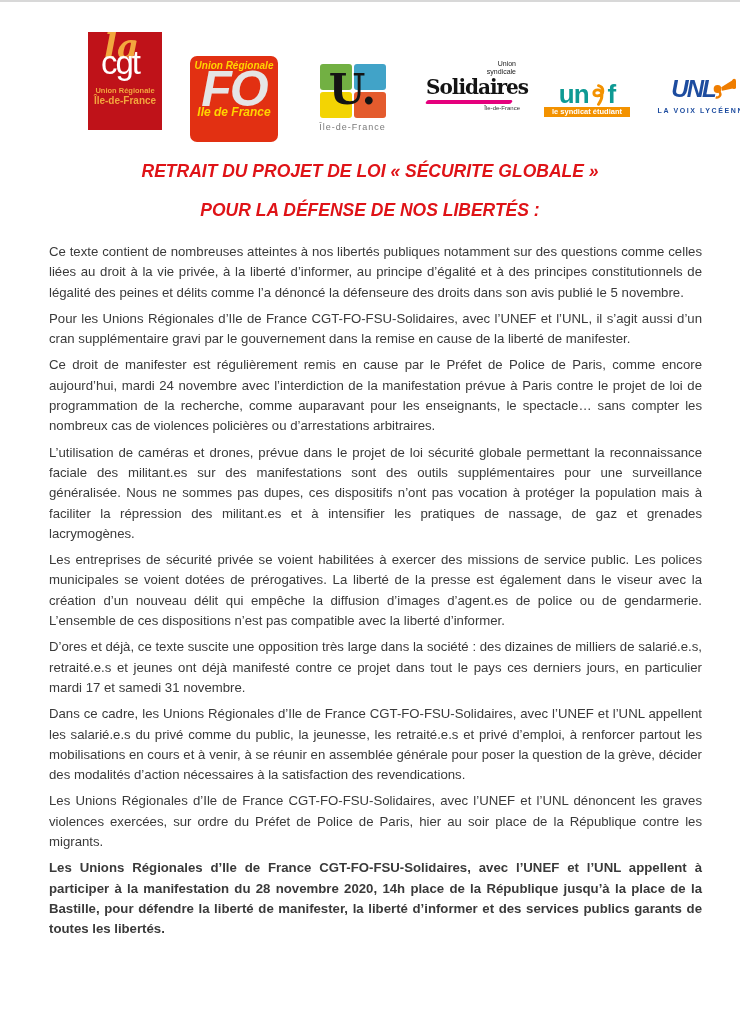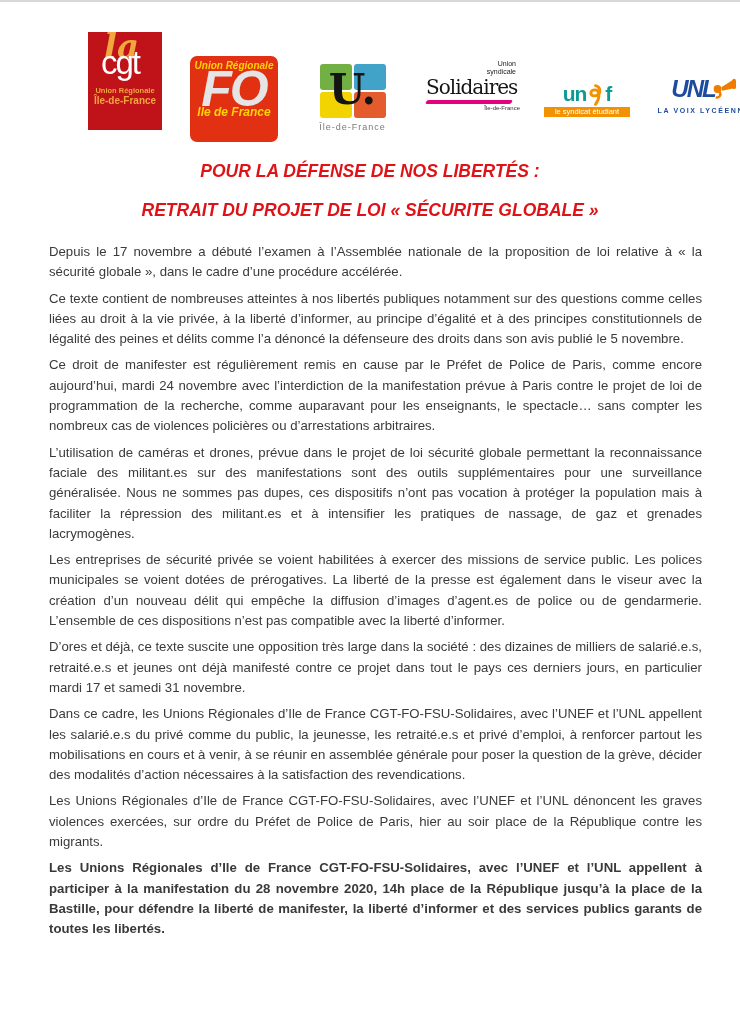"Solidaires" .logo-solidaires .name { font-weight: normal -> bold }
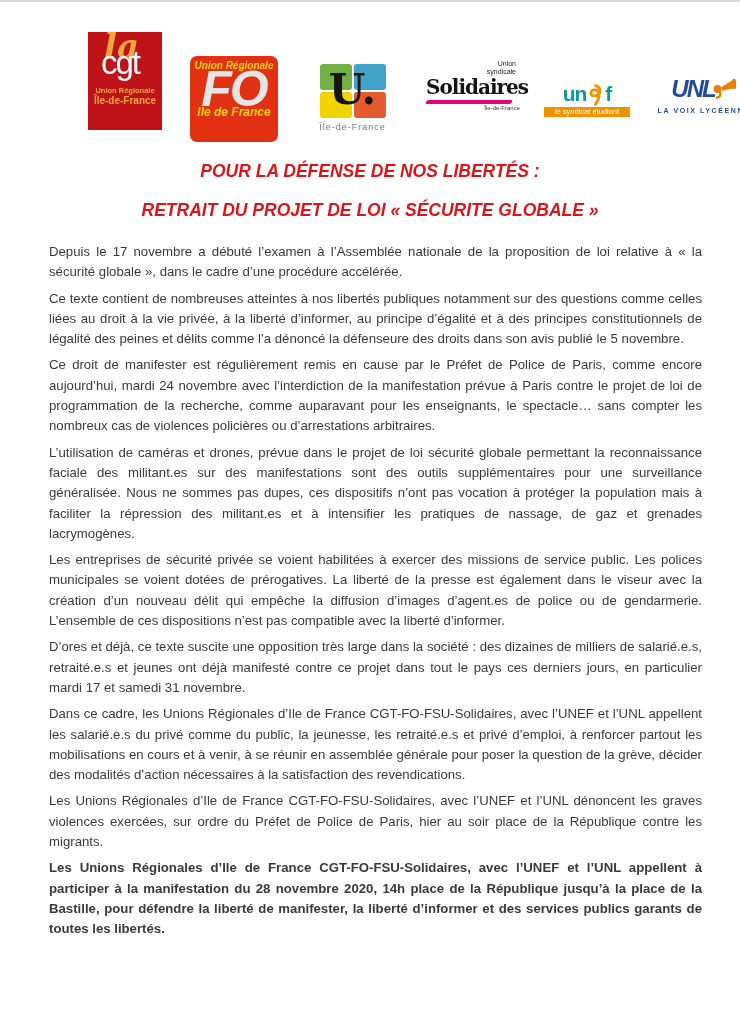"un" .logo-unef .t { font-size: 21px -> 26px }
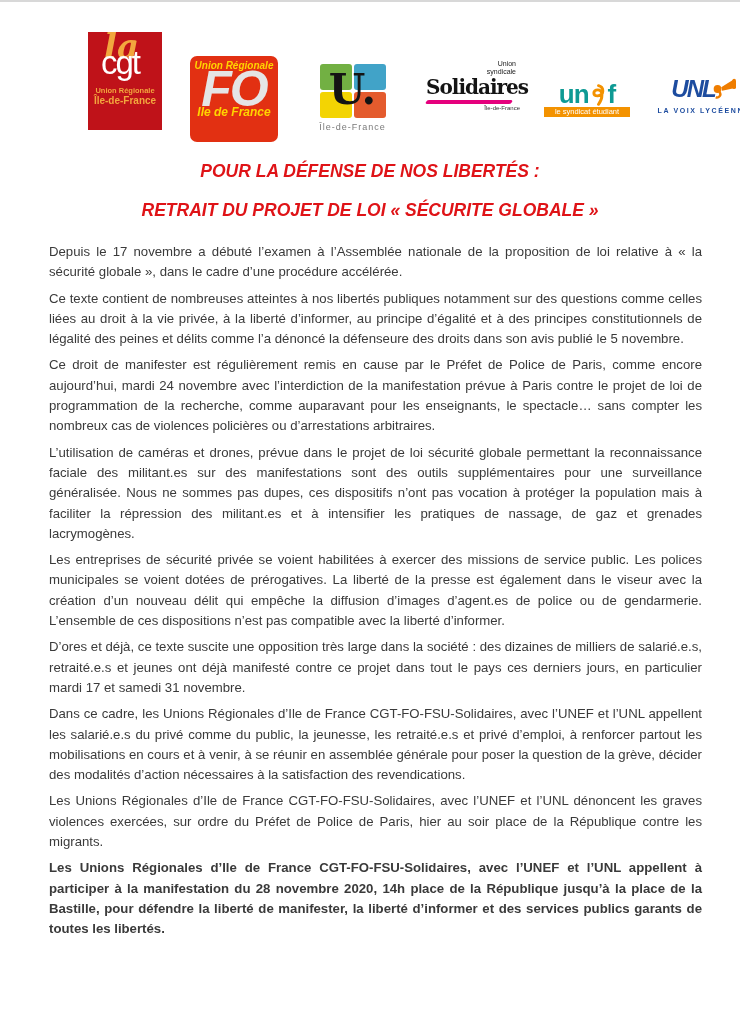"le syndicat étudiant" .logo-unef .caption { font-weight: normal -> bold }
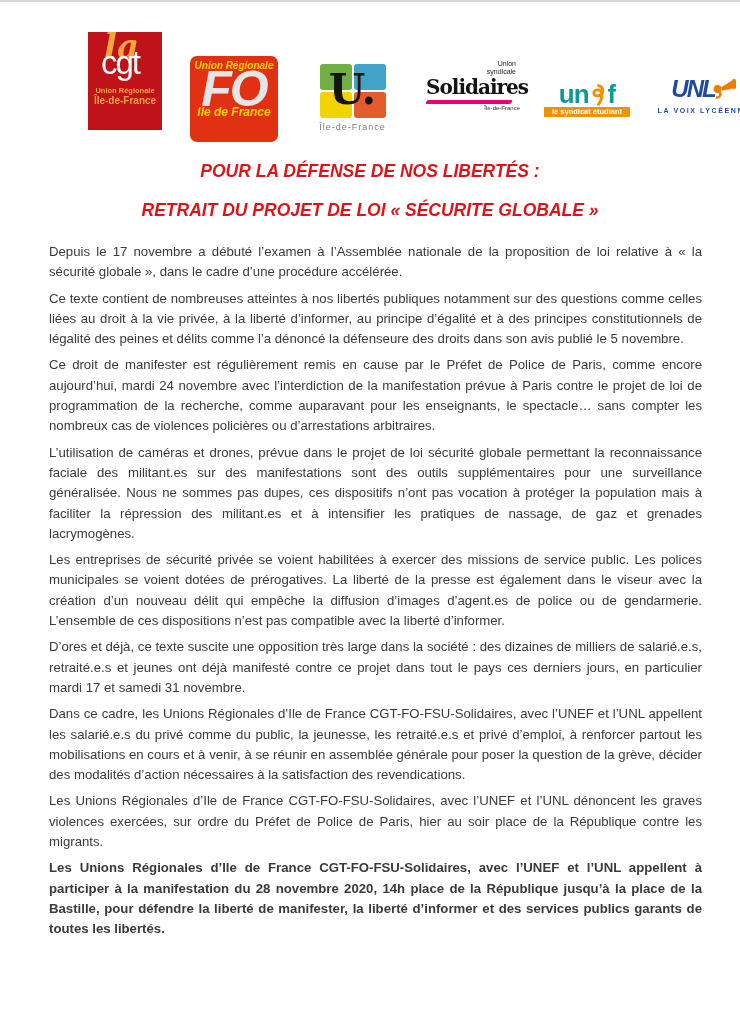"POUR LA DÉFENSE DE NOS" div.line { order: before "RETRAIT DU PROJET DE LOI" -> after "RETRAIT DU PROJET DE LOI" }
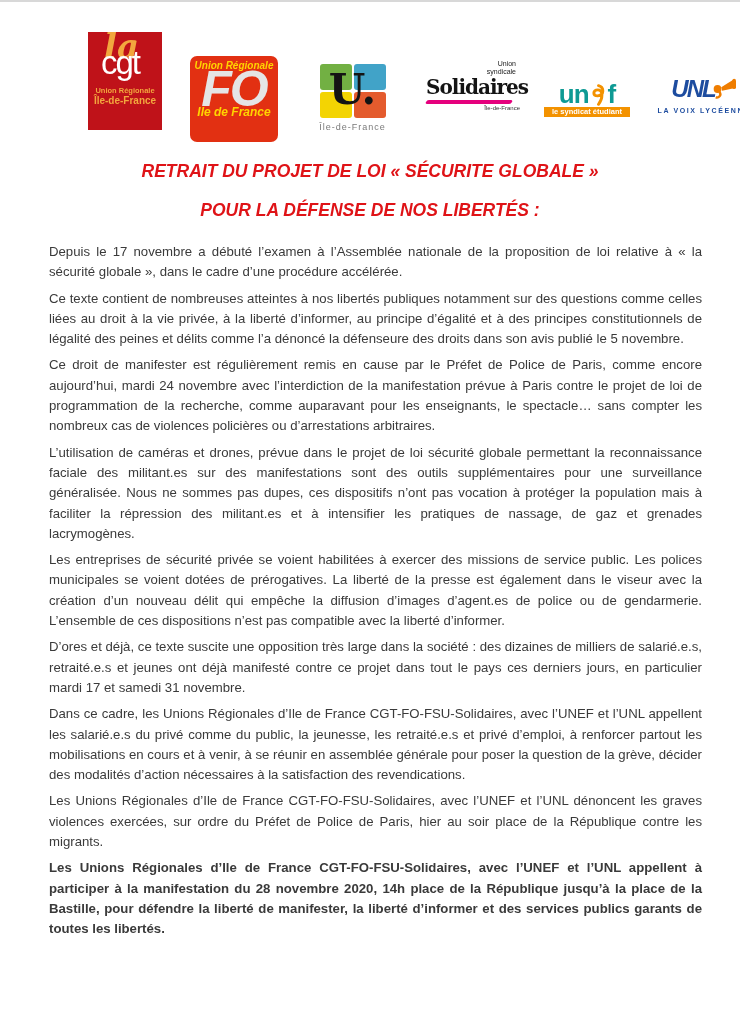"Depuis le 17 novembre a" p { html: <p>Depuis le 17 novembre a débuté l’examen à l’Assemblée nationale de la proposition de loi relative à « la sécurité globale », dans le cadre d’une procédure accélérée.</p> -> none }
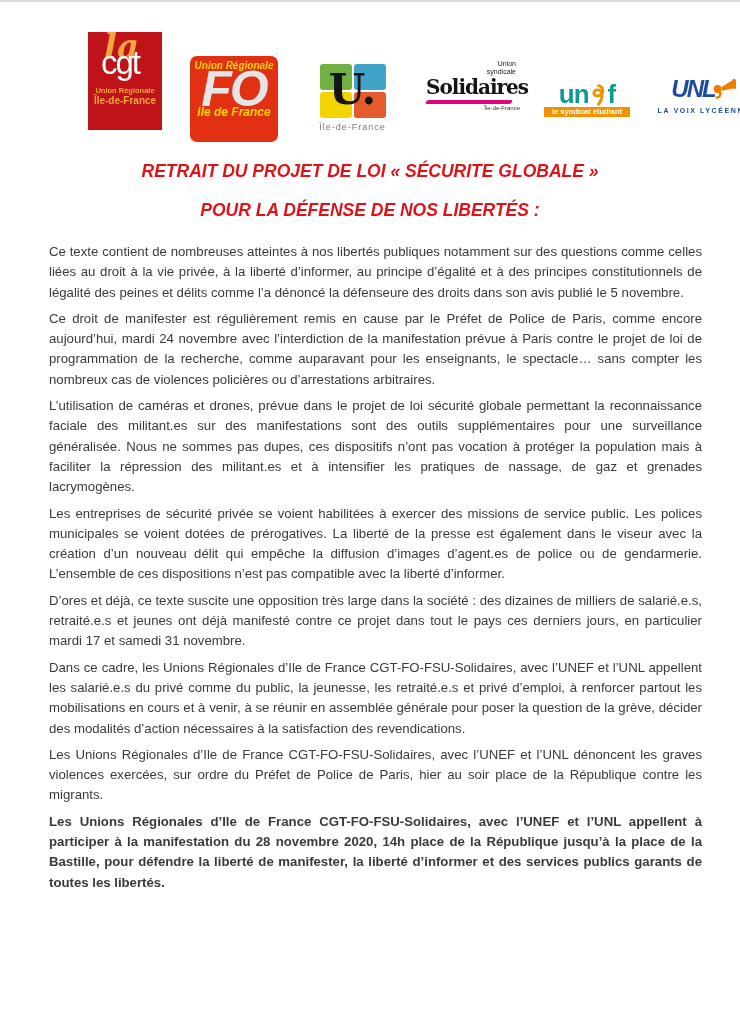"Pour les Unions Régionales d’Ile" p { html: none -> <p>Pour les Unions Régionales d’Ile de France CGT-FO-FSU-Solidaires, avec l’UNEF et l’UNL, il s’agit aussi d’un cran supplémentaire gravi par le gouvernement dans la remise en cause de la liberté de manifester.</p> }
